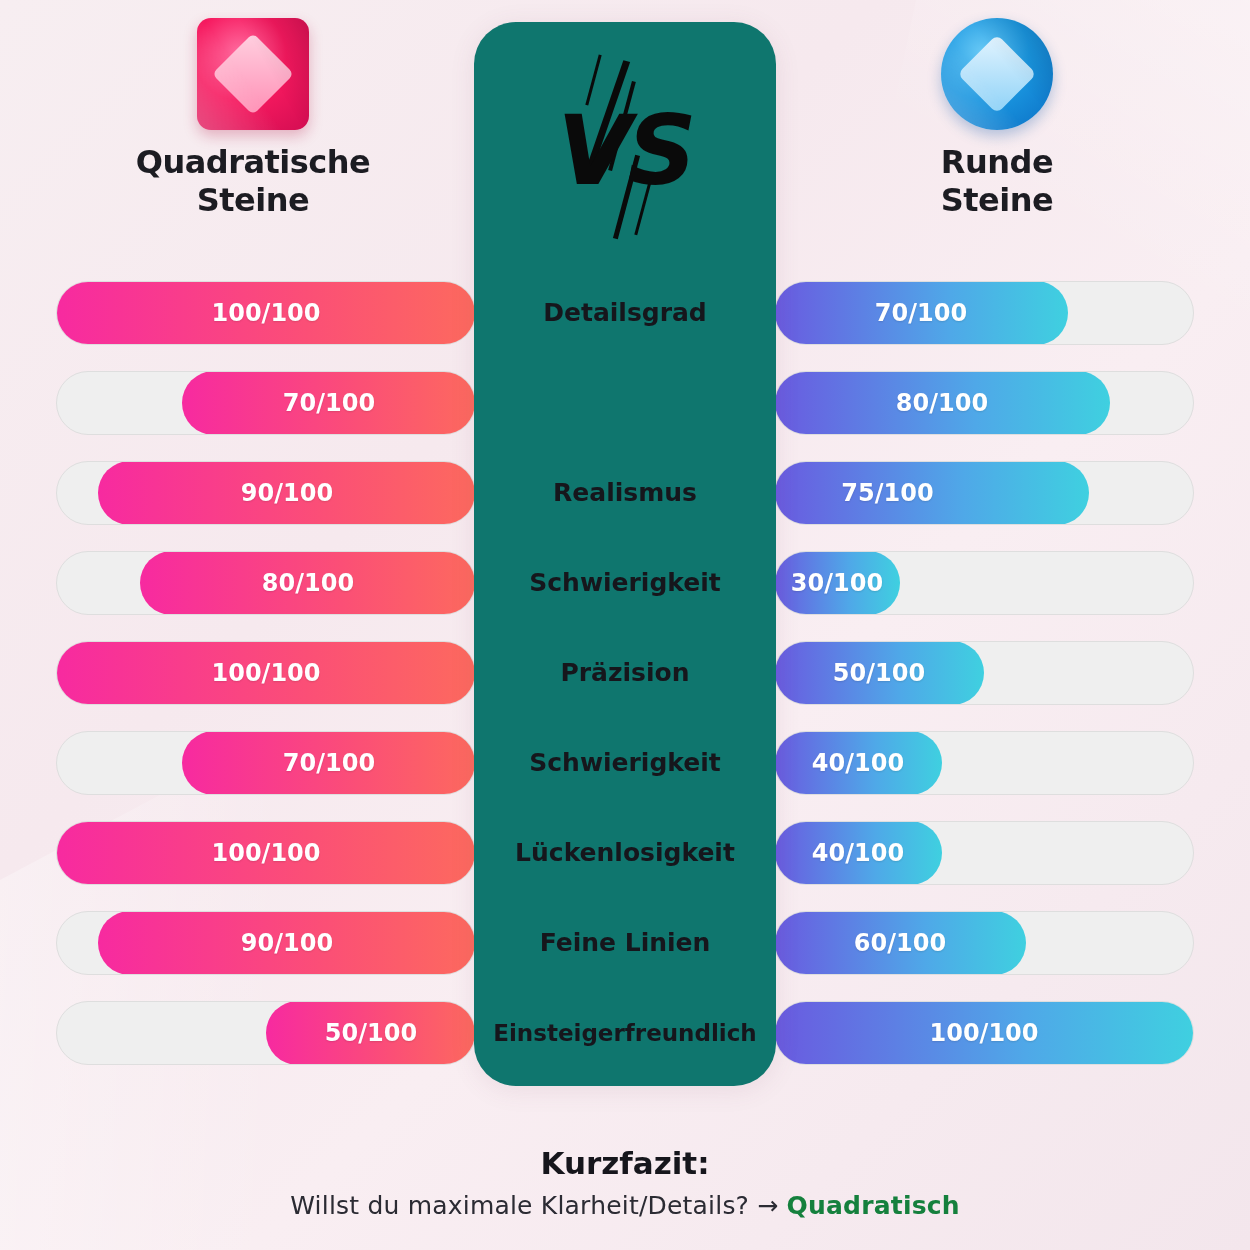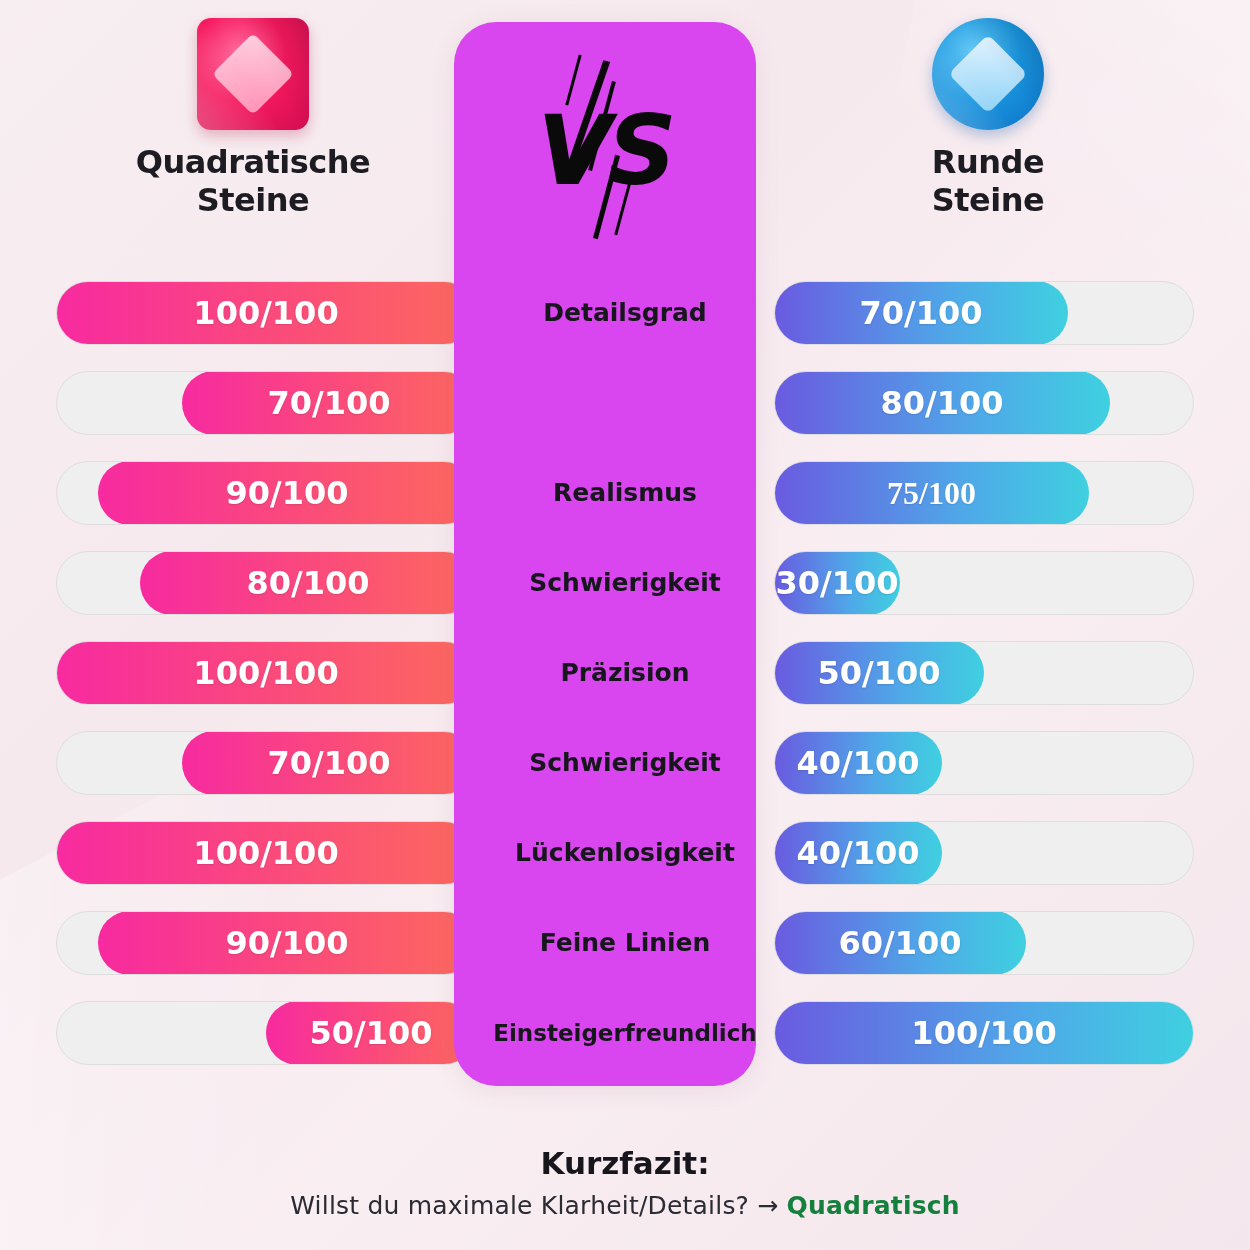"VS" .center-card { background: #d946ef -> #0f766e; left: 454px -> 474px }
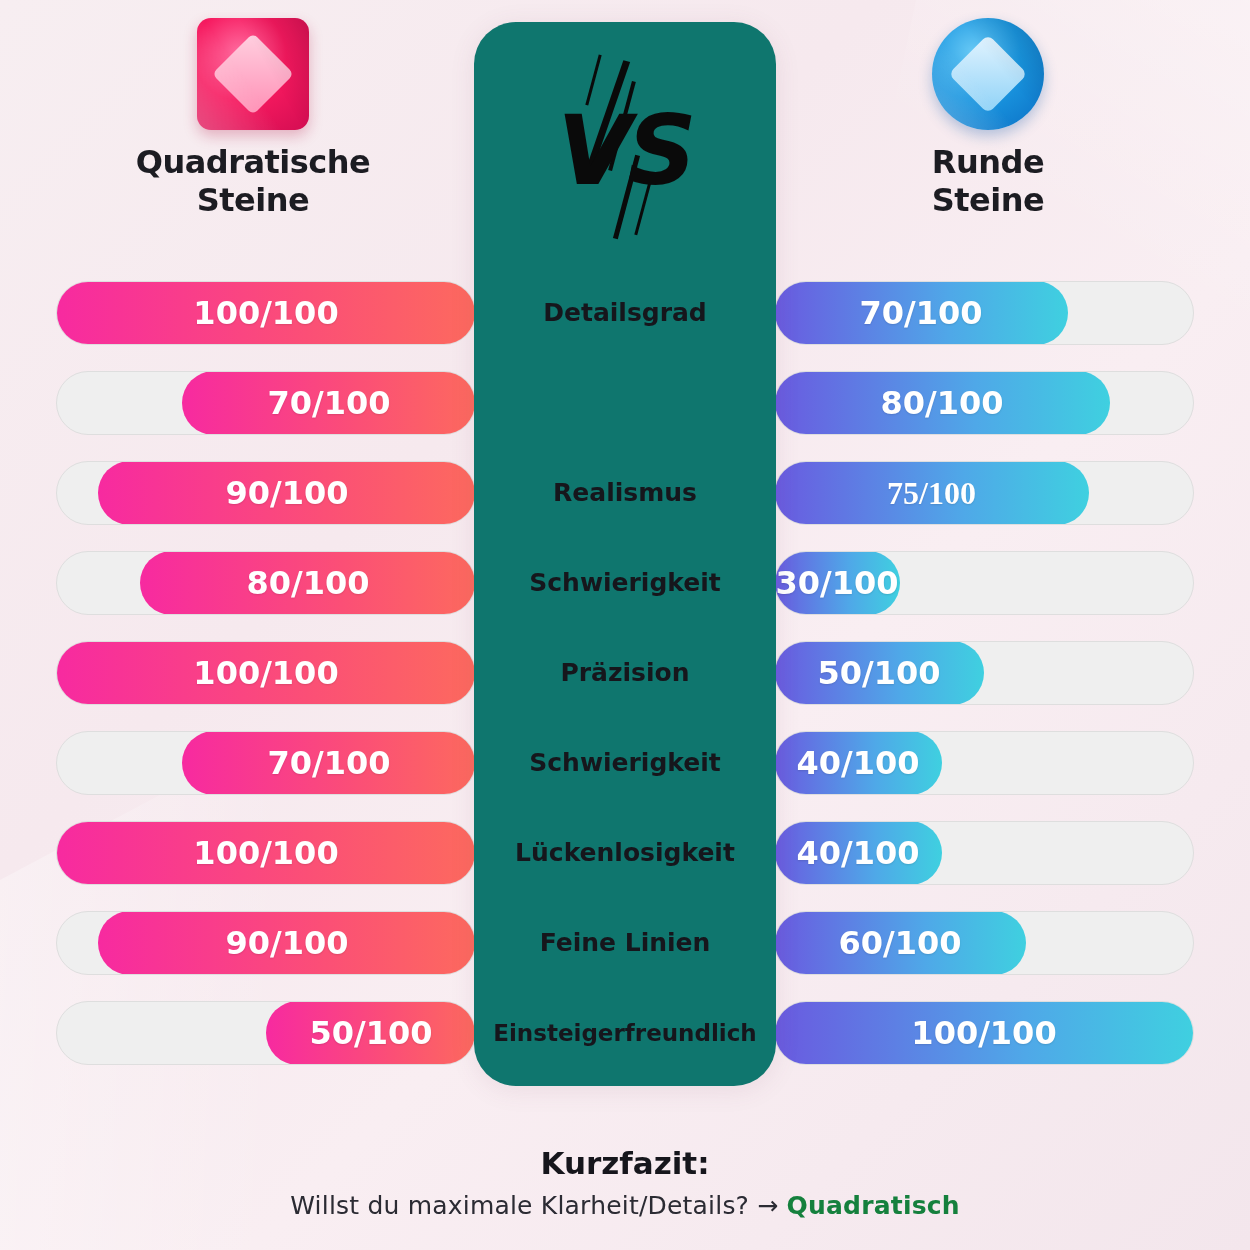"Runde" .header.right { right: 47px -> 38px }
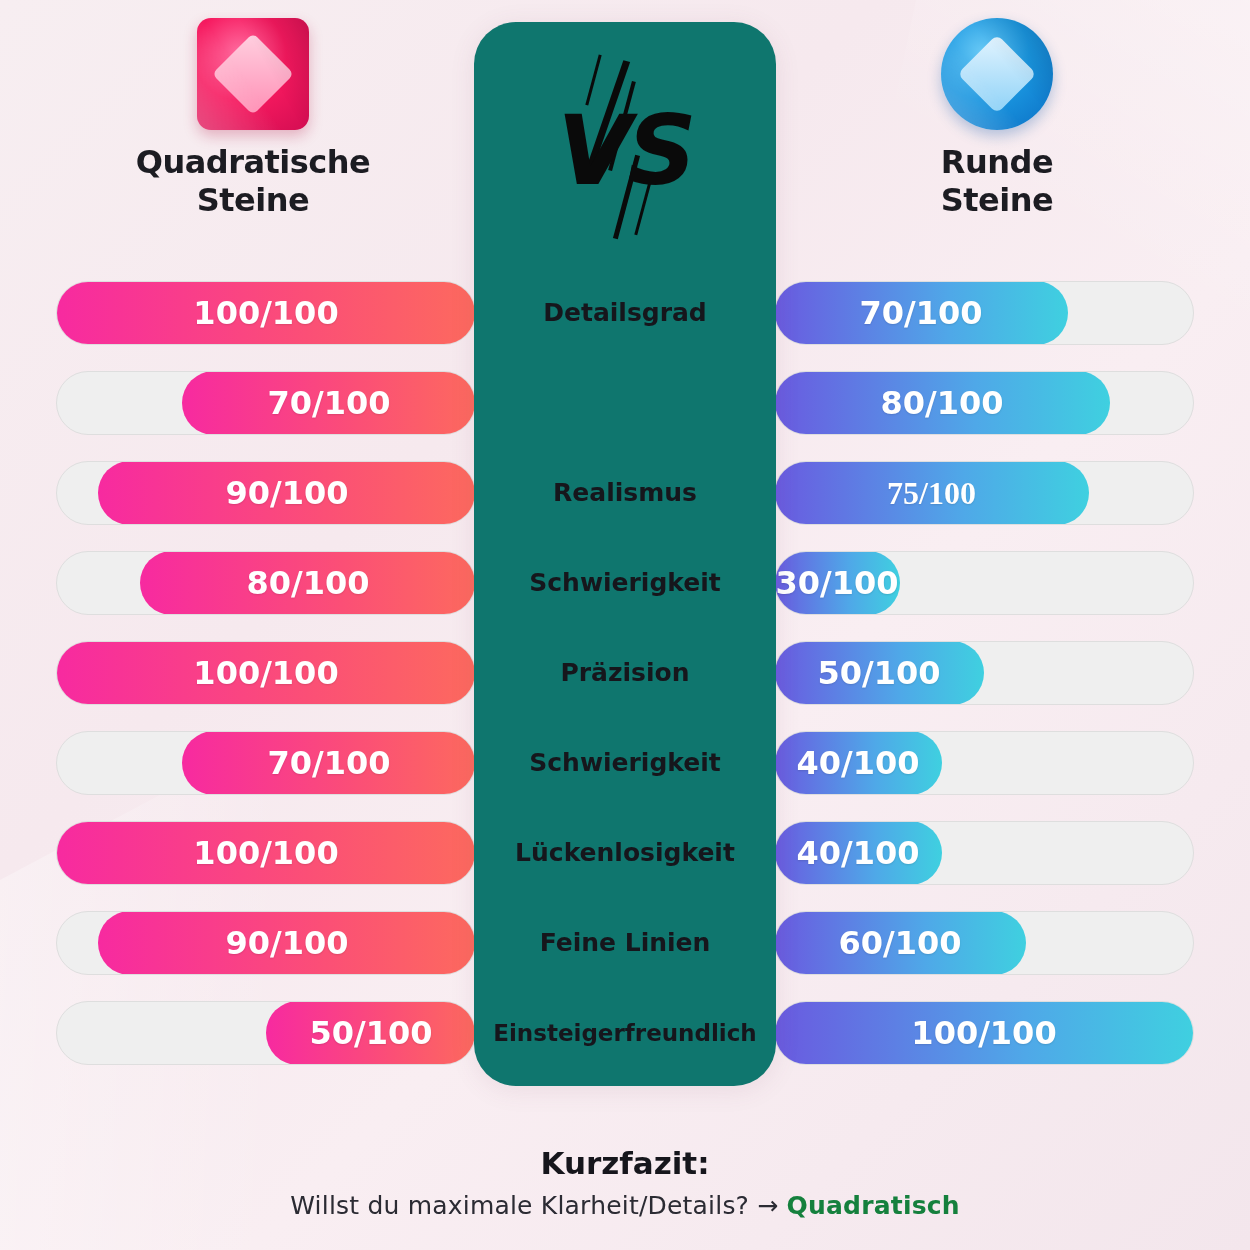"100/100" .val { font-size: 32px -> 24px }
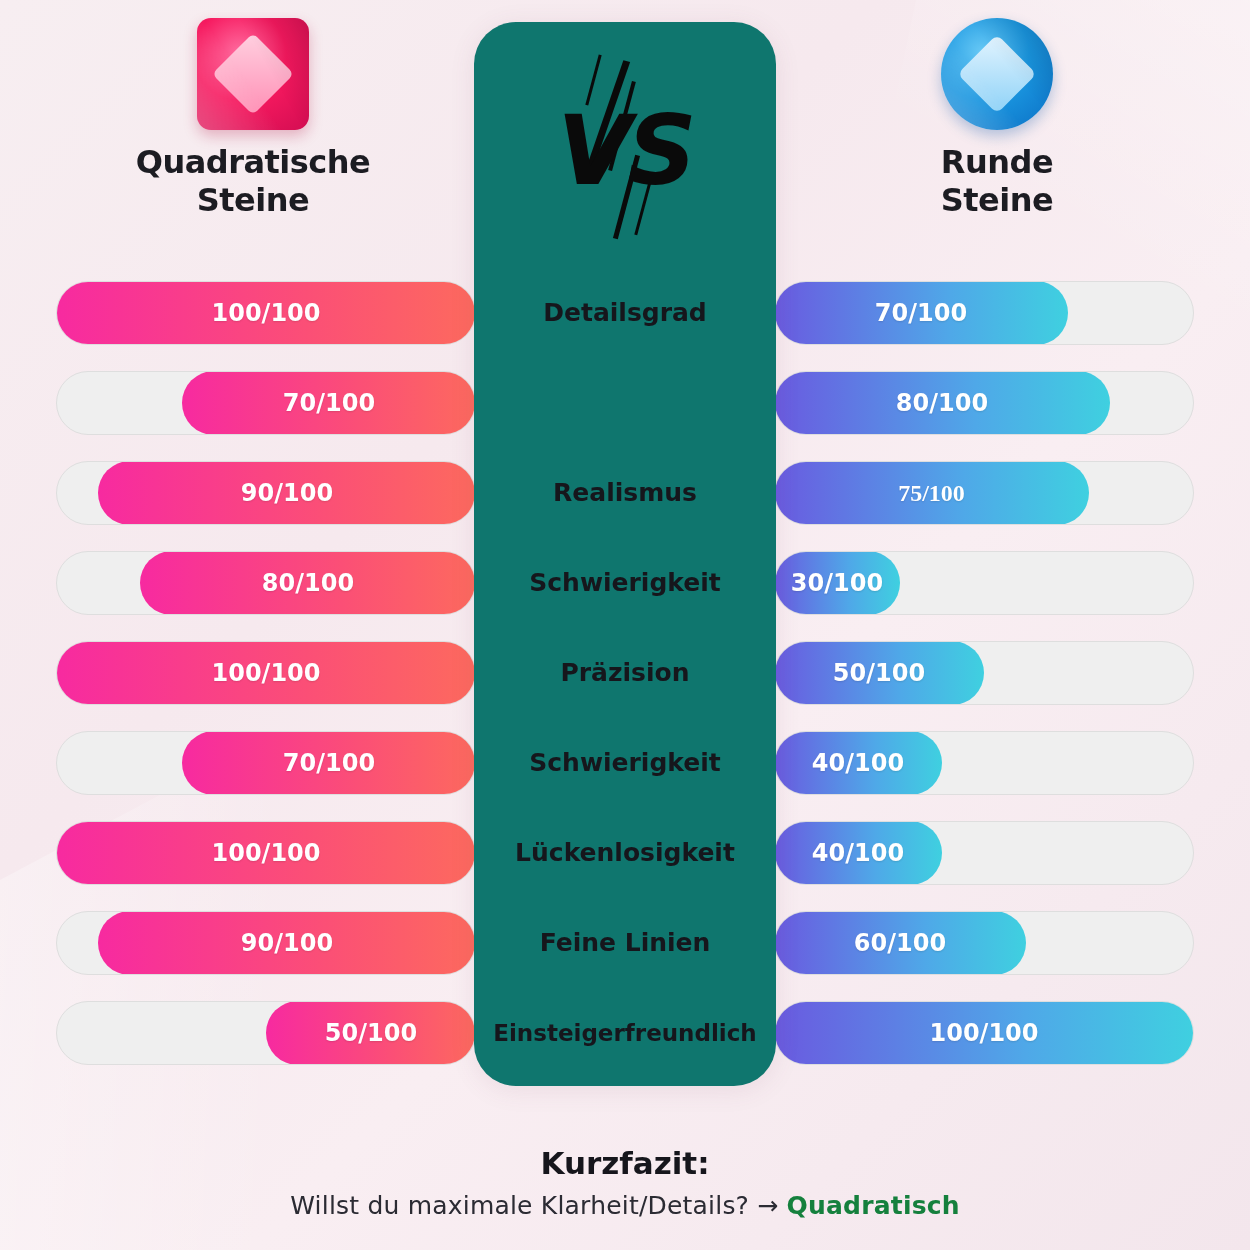"75/100" div.val { font-family: Liberation Serif, serif -> none; left: 774px -> 730px }
